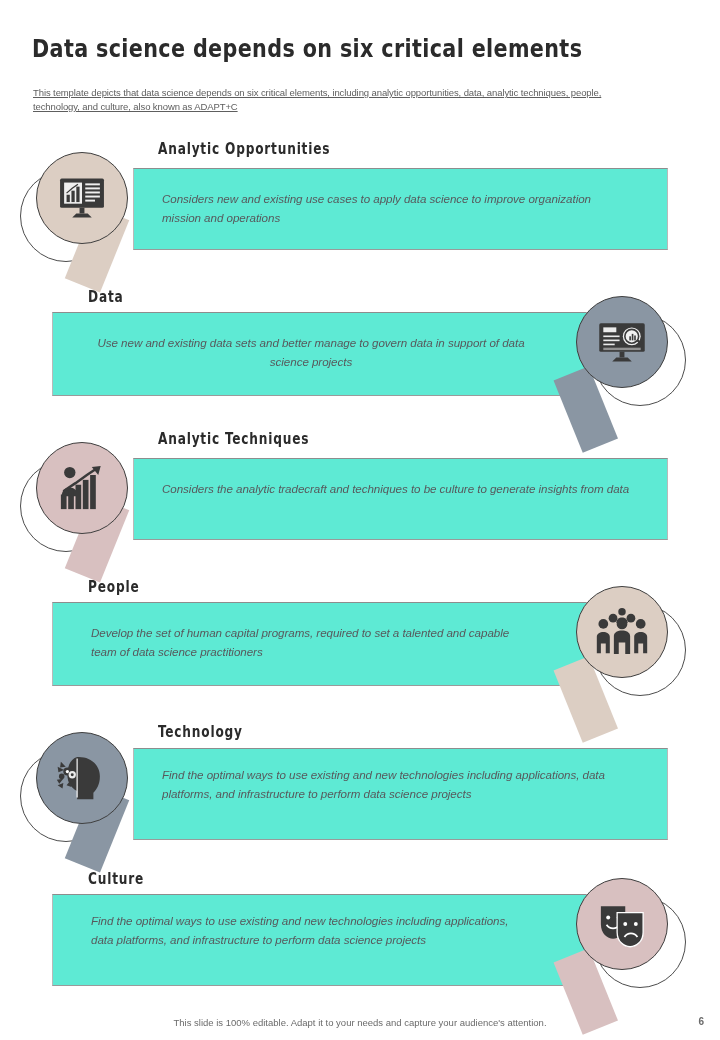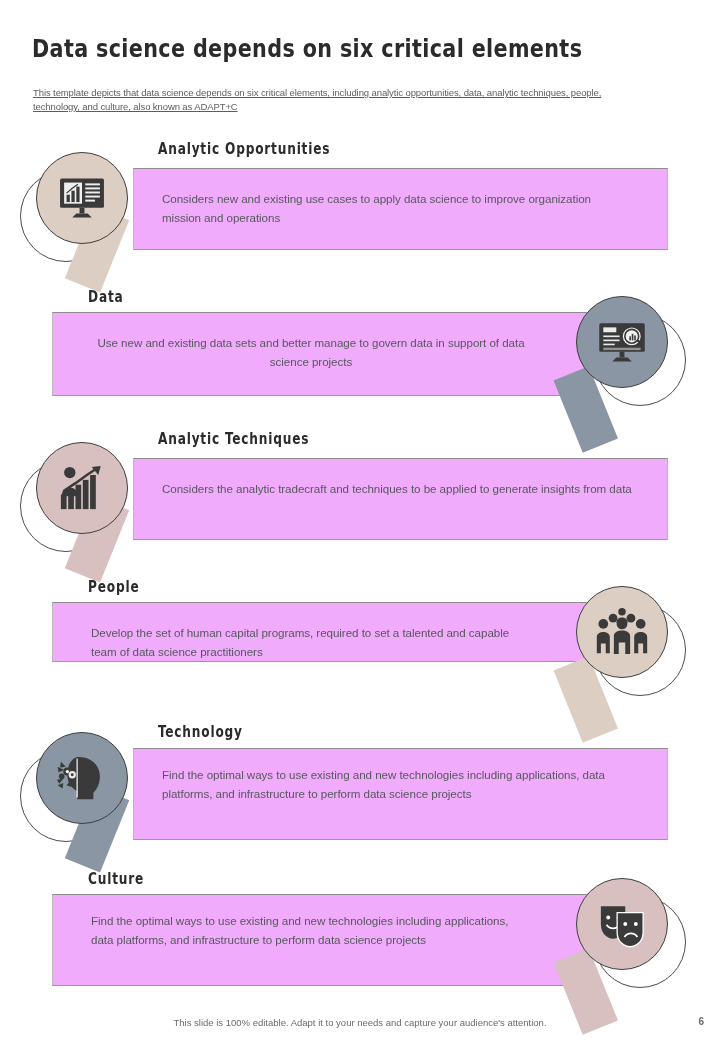"Considers new and existing use" .row-box { background: #f0abfc -> #5eead4; font-style: none -> italic }
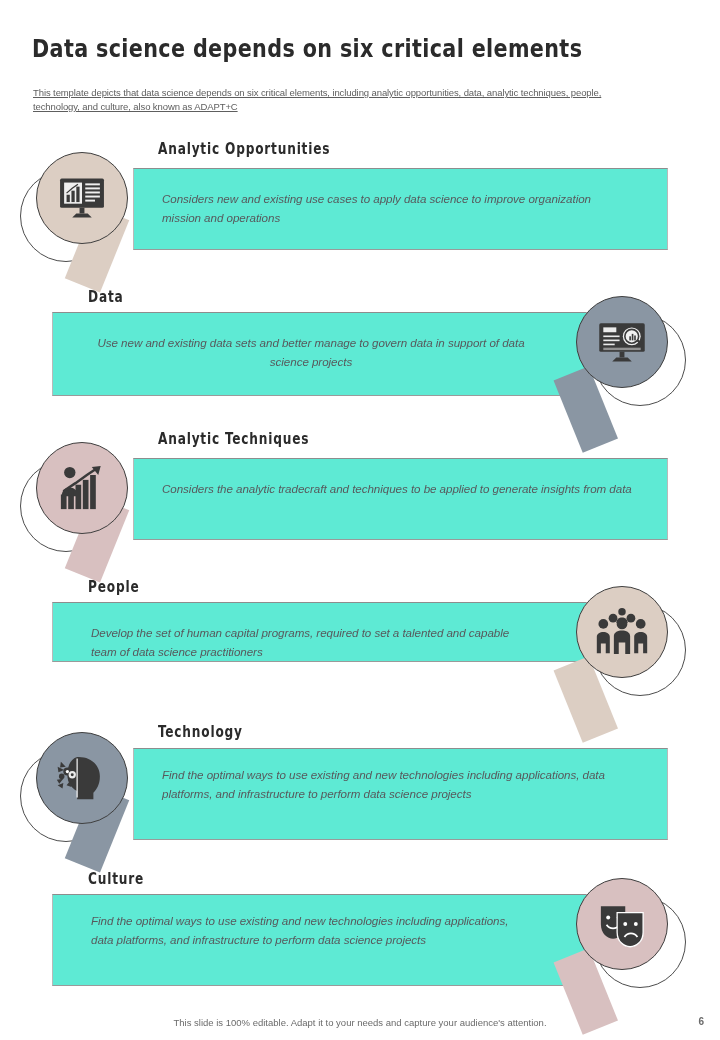"Considers the analytic tradecraft and" div.row-box-text { text: applied -> culture }
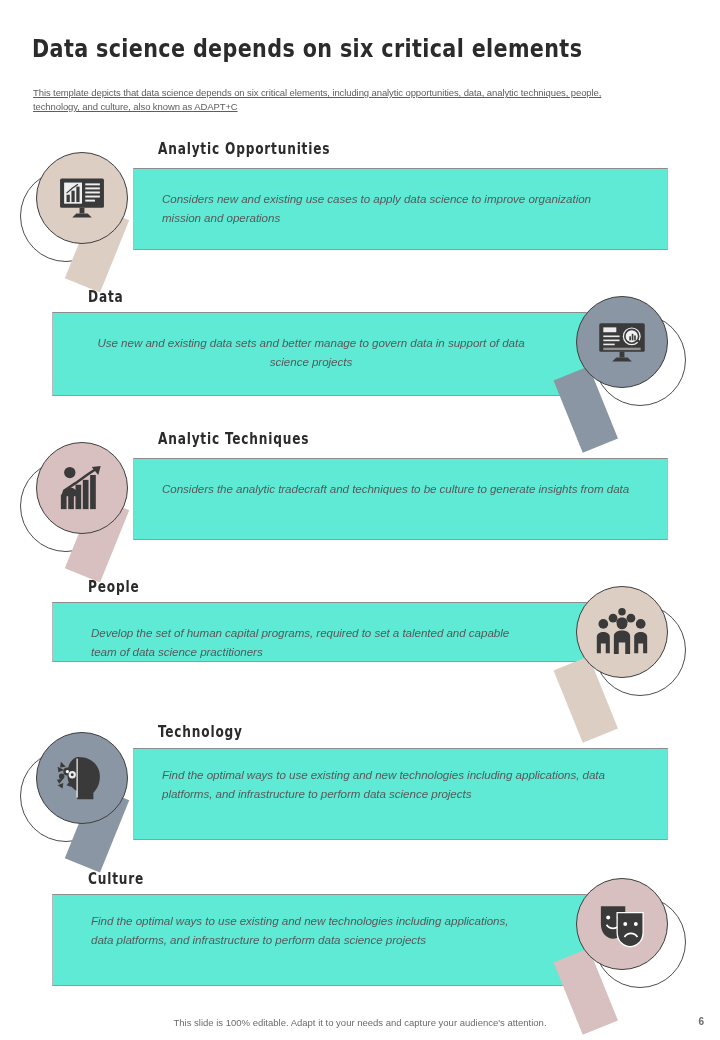"Develop the set of human" div.row-box { height: 60px -> 84px }
